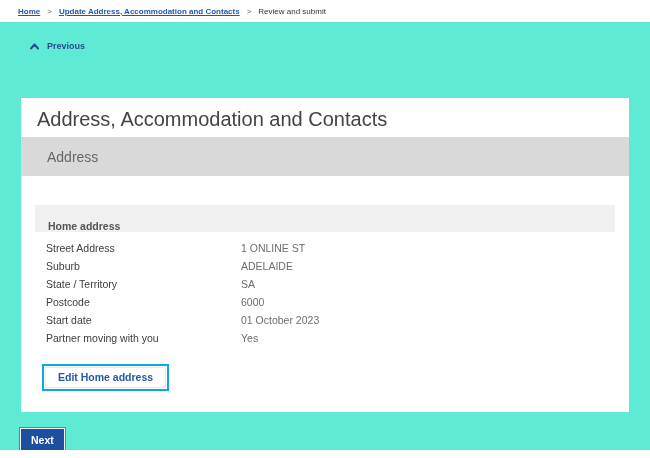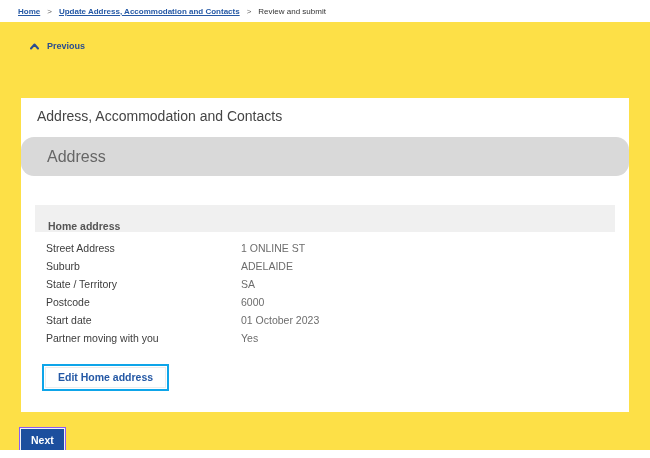"Previous" .content { background: #fde047 -> #5eead4 }
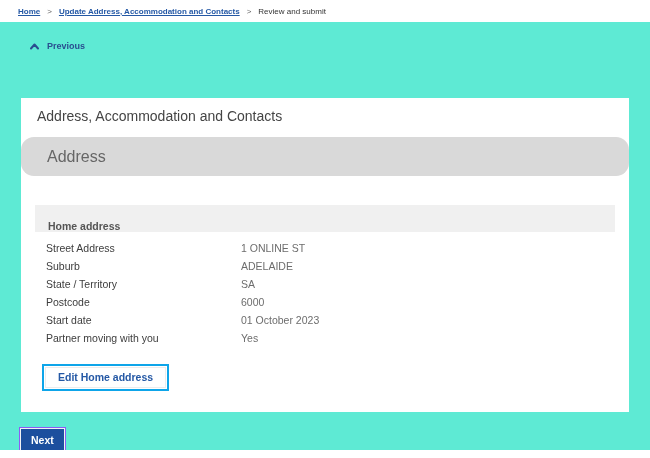"Address, Accommodation and Contacts" .card-title { font-size: 14px -> 20px }
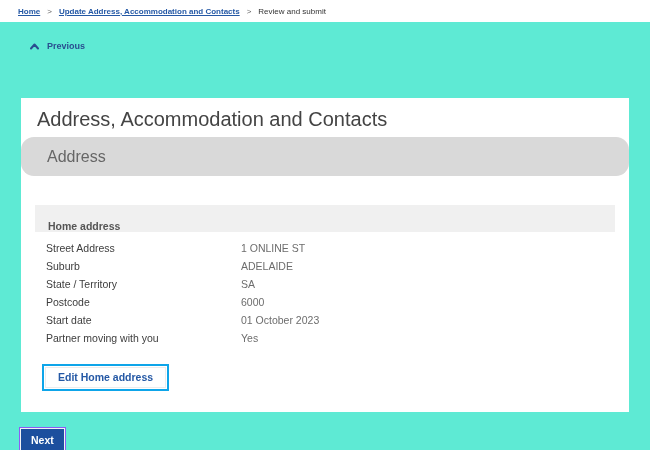"Address" .section-bar { border-radius: 13px -> none; font-size: 16px -> 14px }
